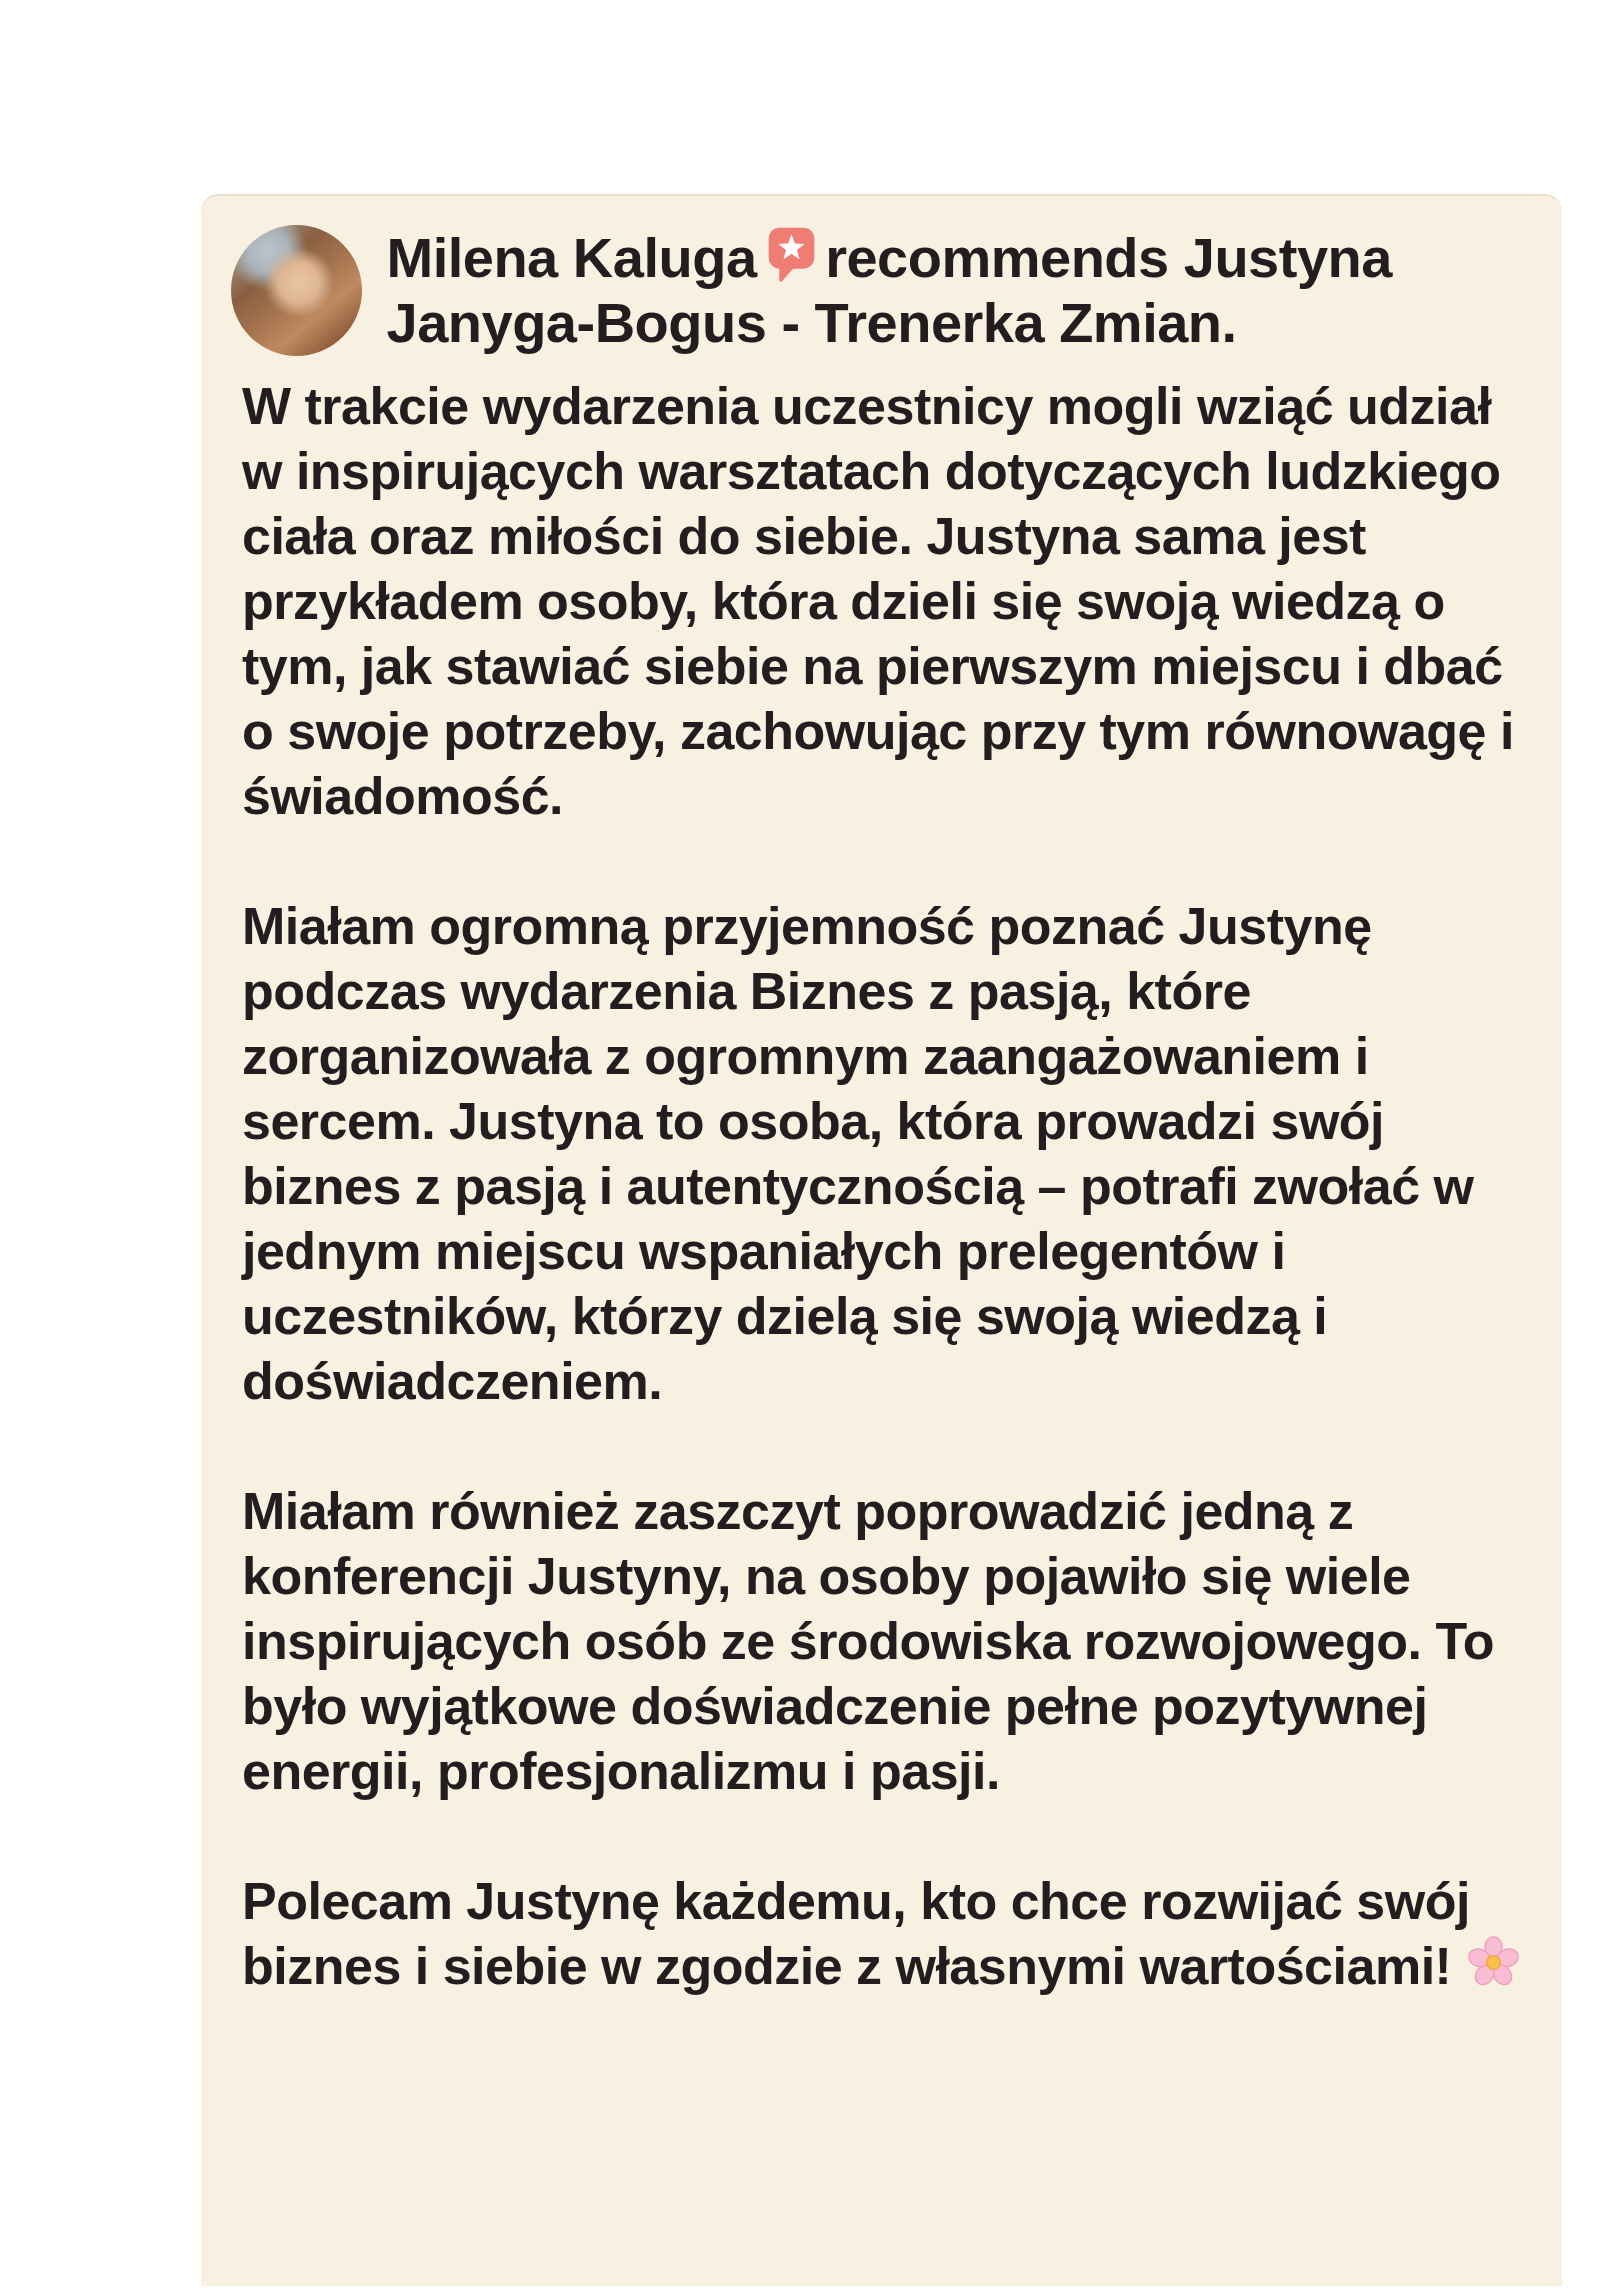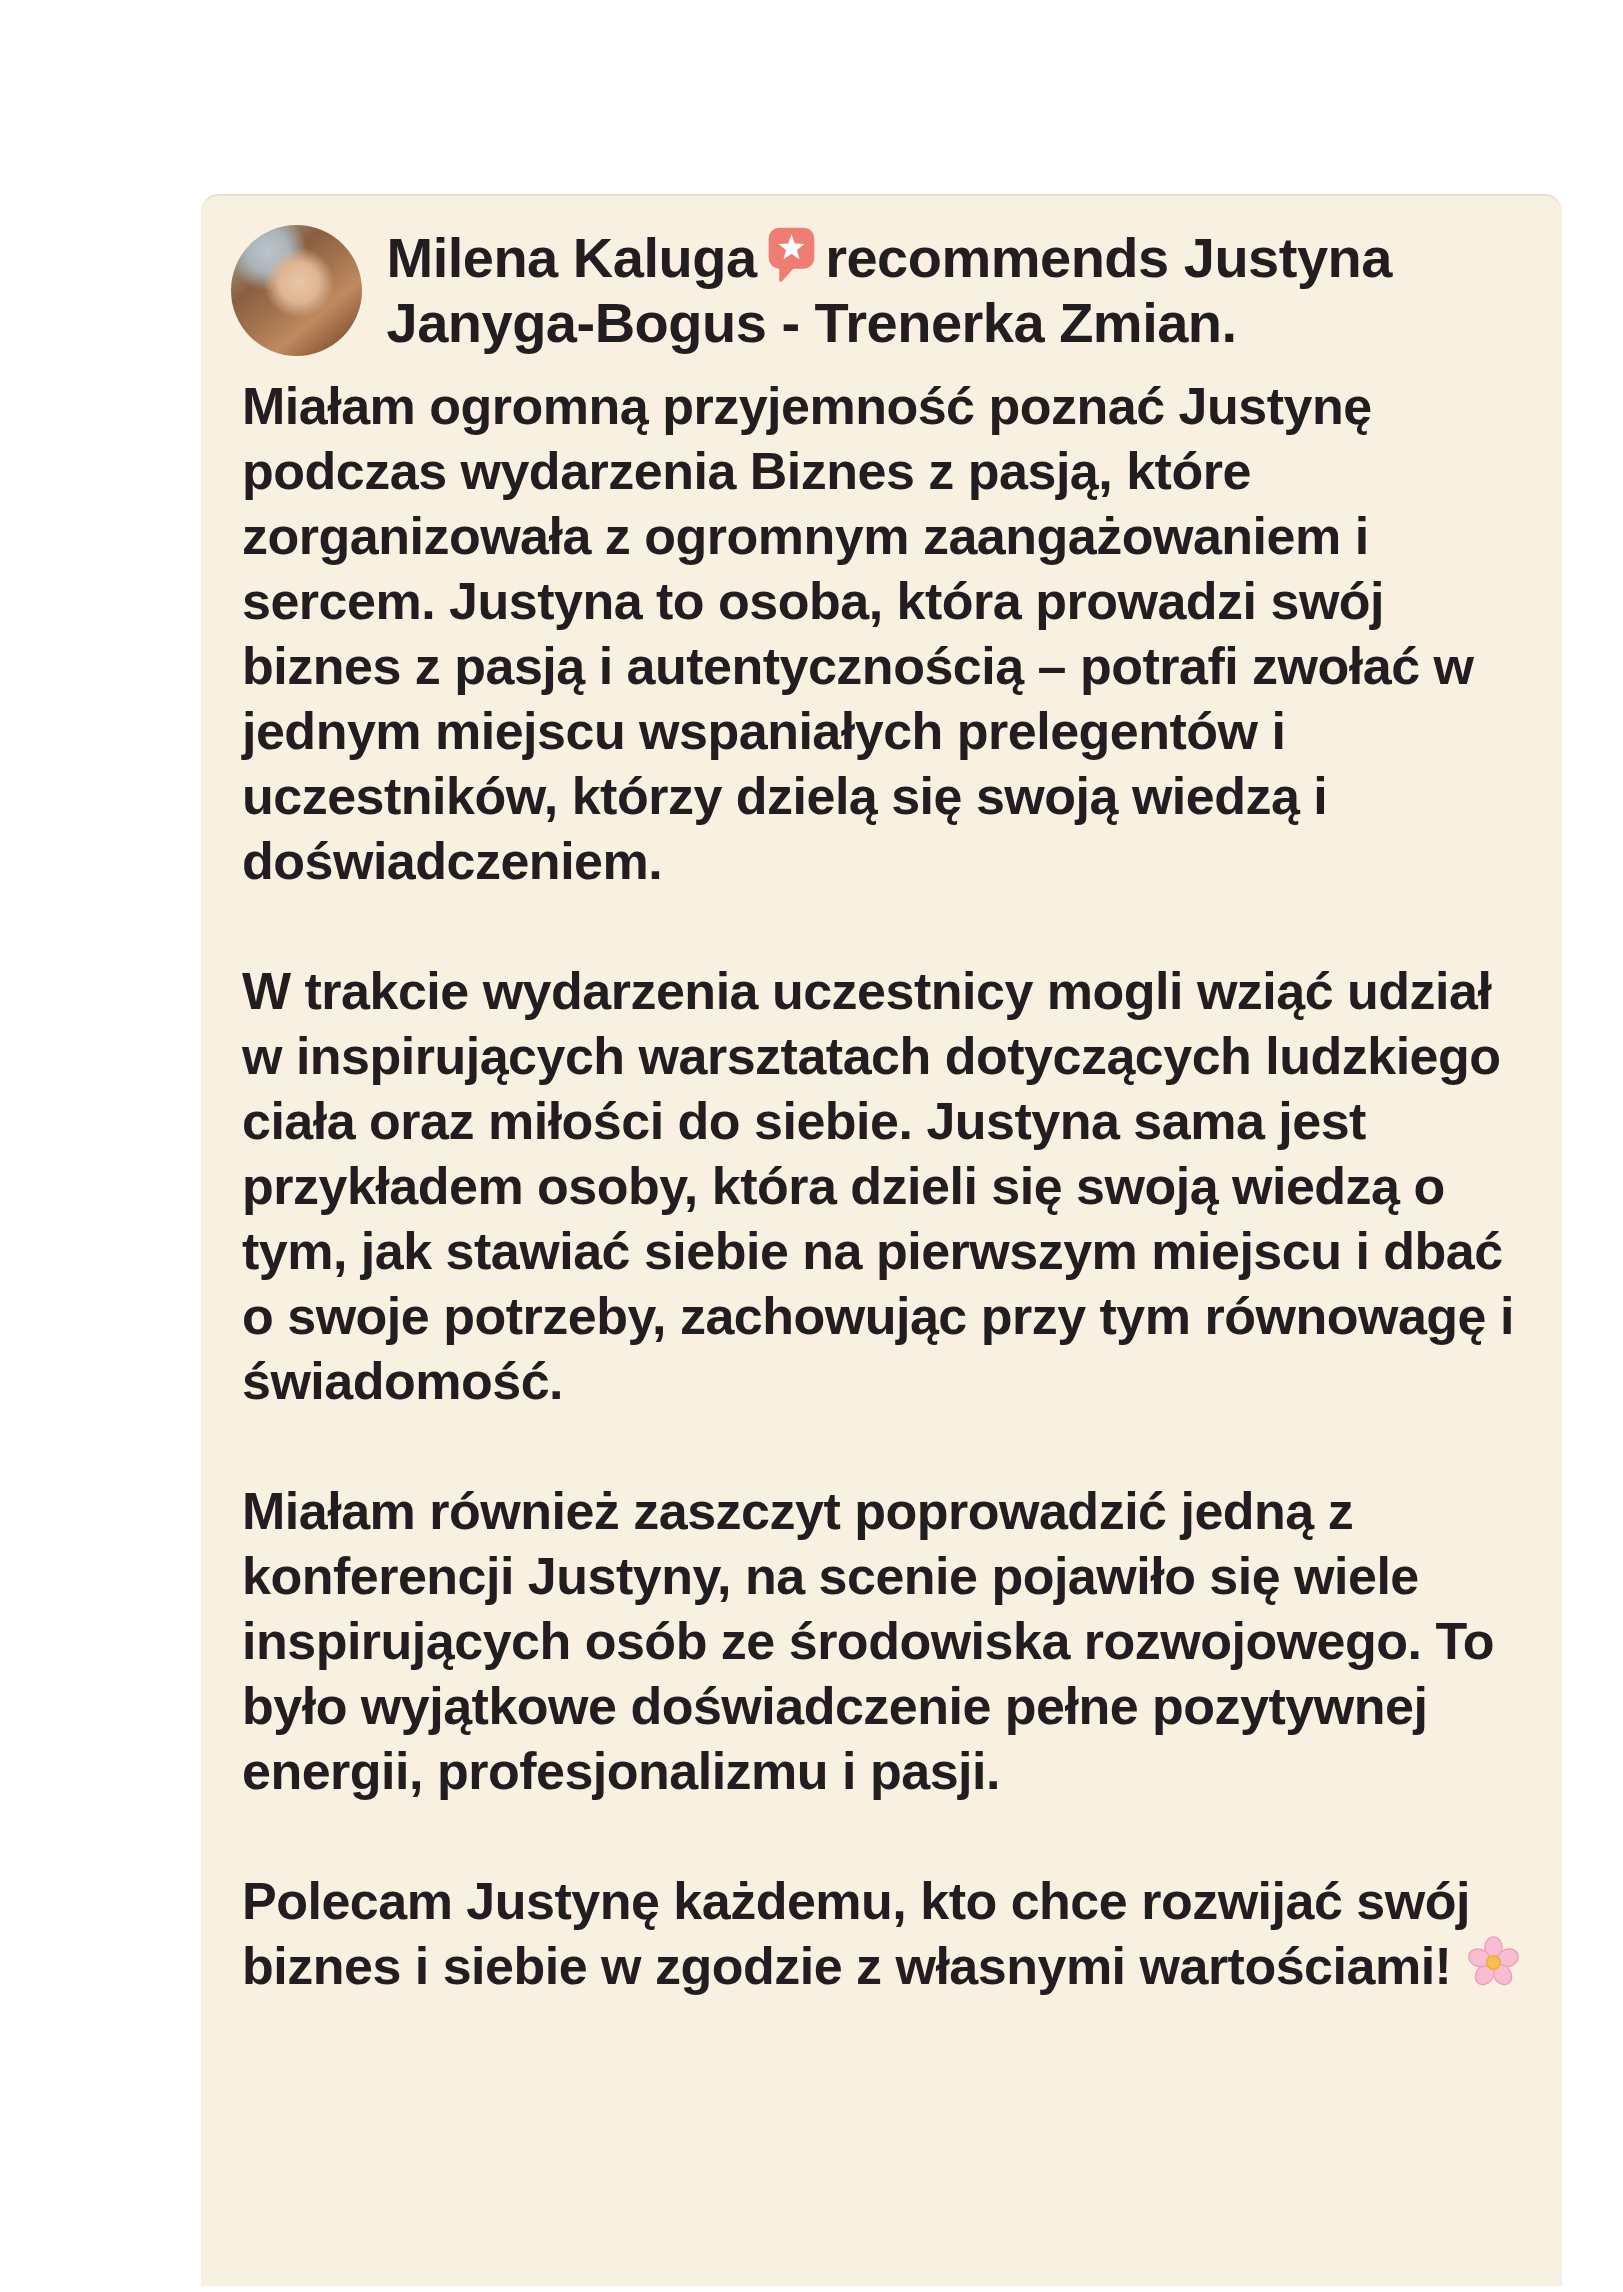"Miałam ogromną przyjemność poznać" p { order: before "W trakcie wydarzenia uczestnicy mogli" -> after "W trakcie wydarzenia uczestnicy mogli" }
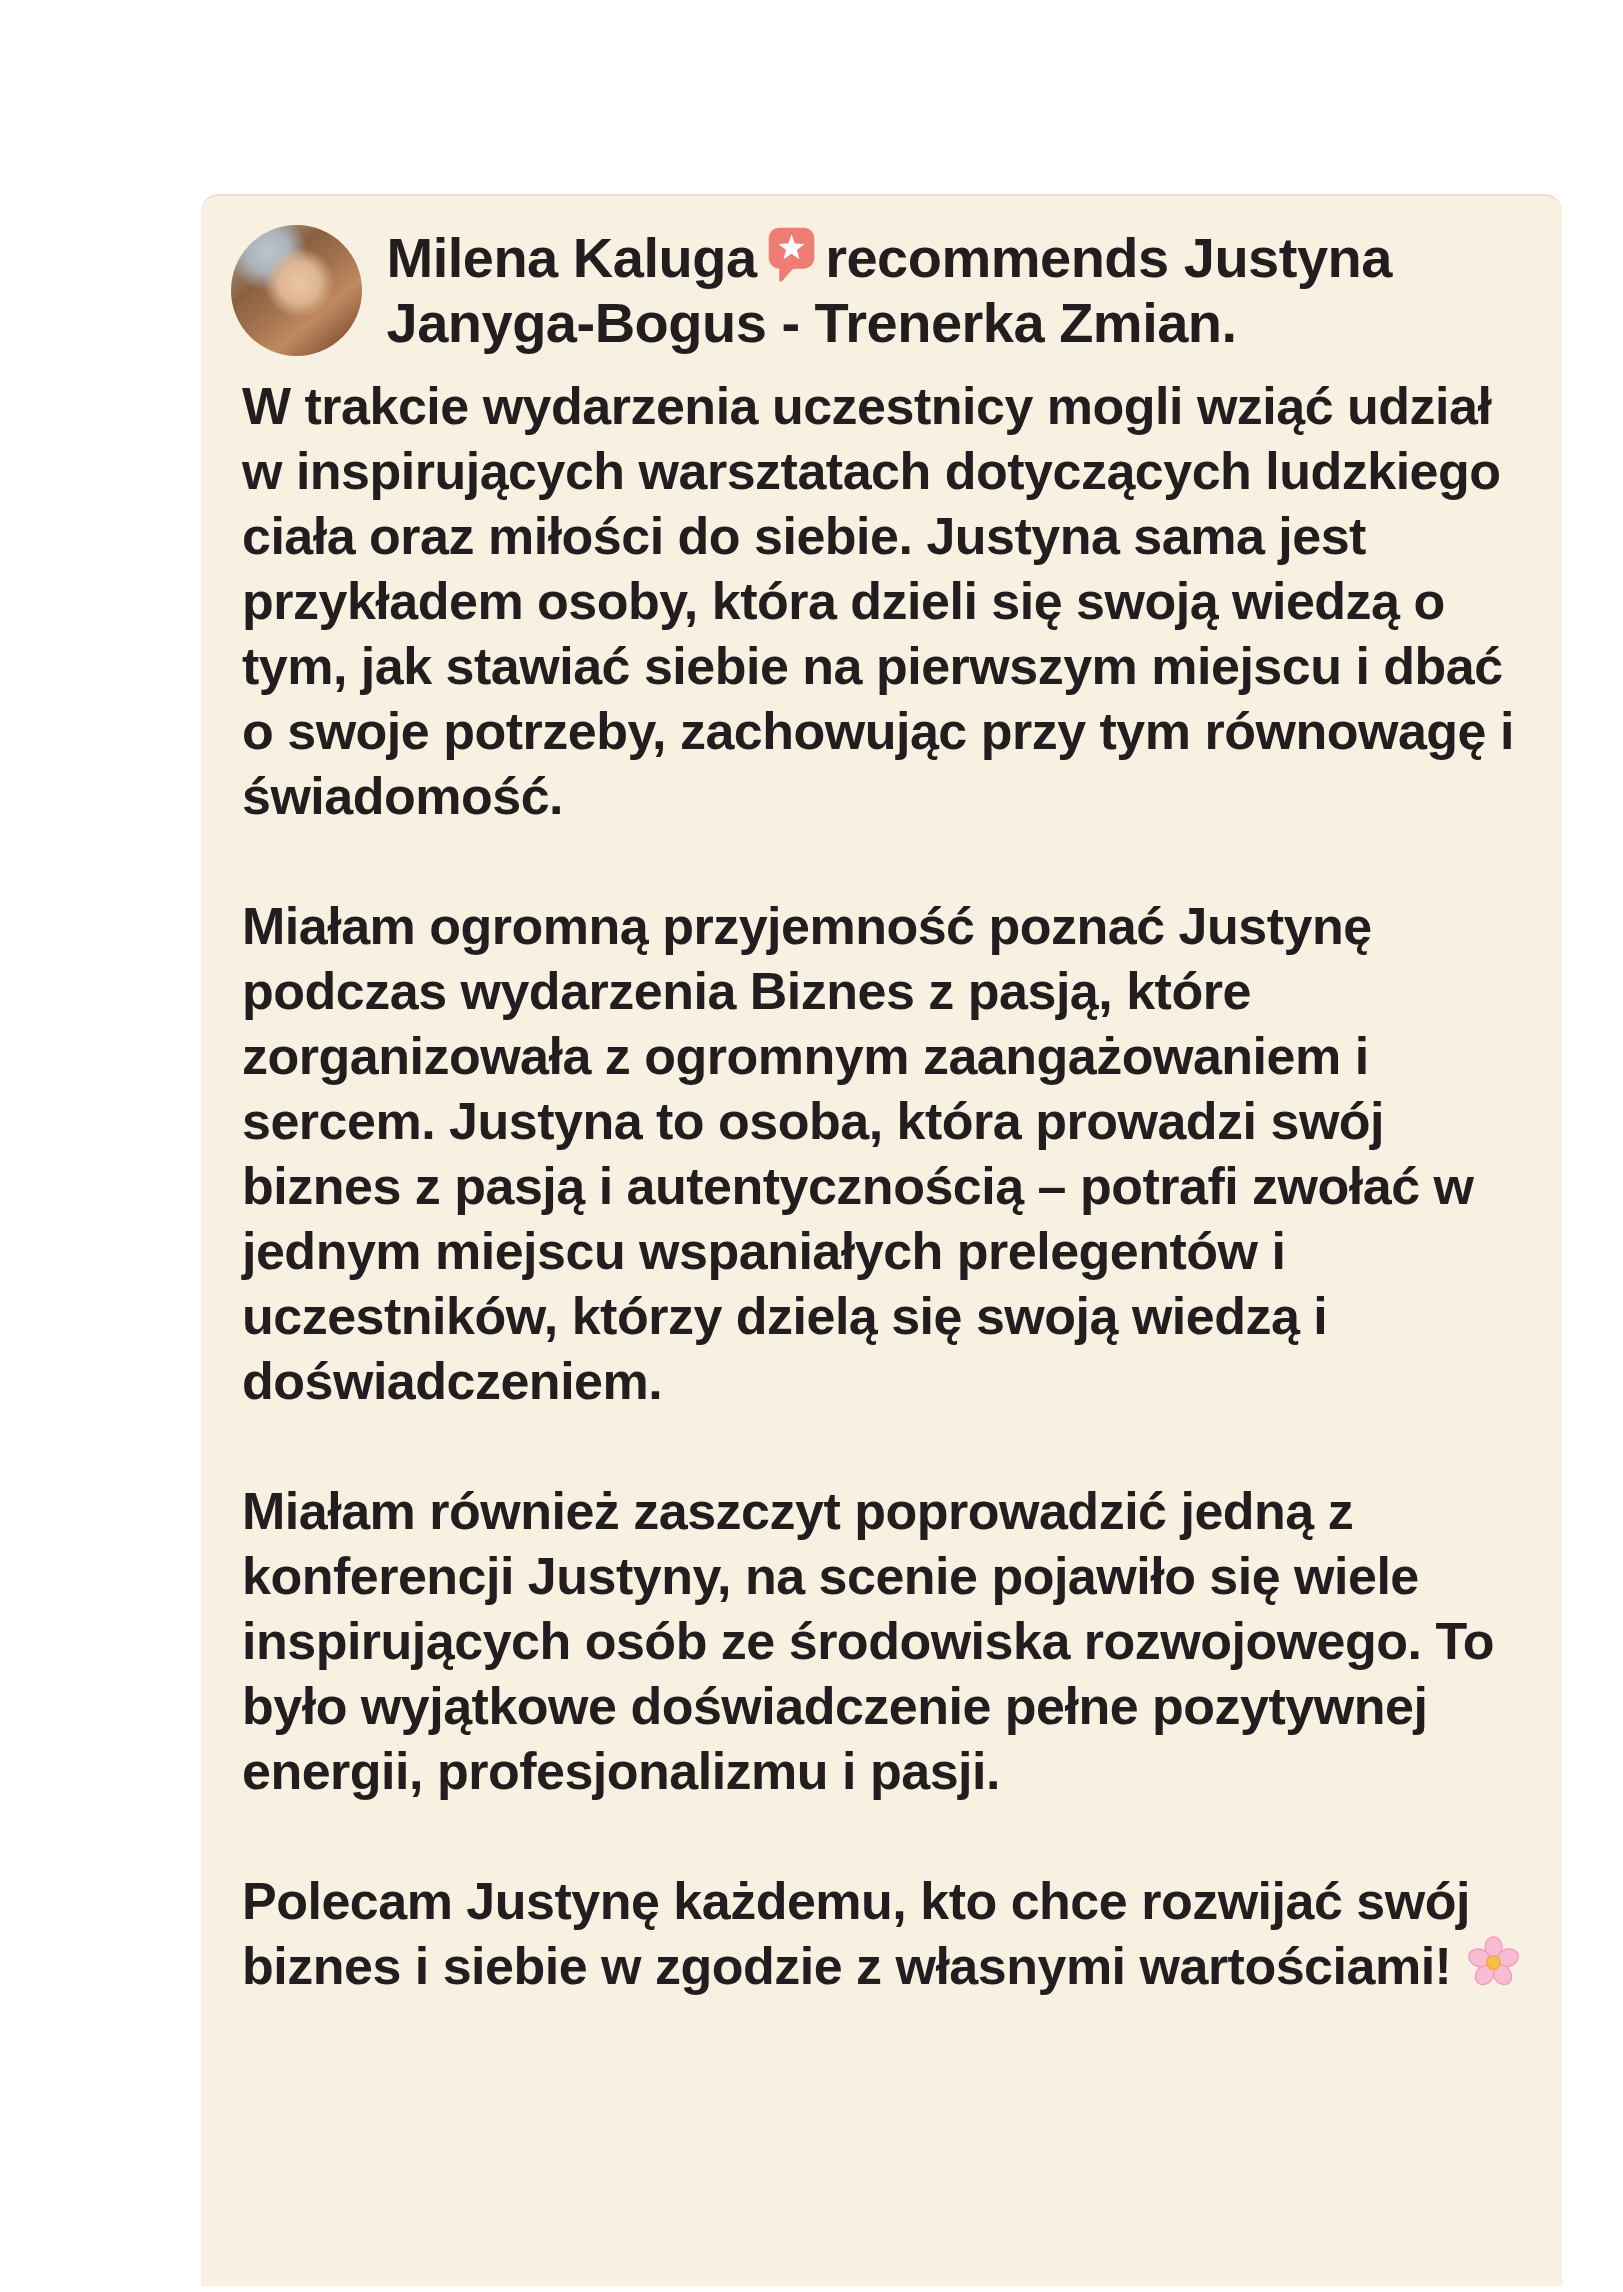"Miałam również zaszczyt poprowadzić" p { text: scenie -> osoby }
